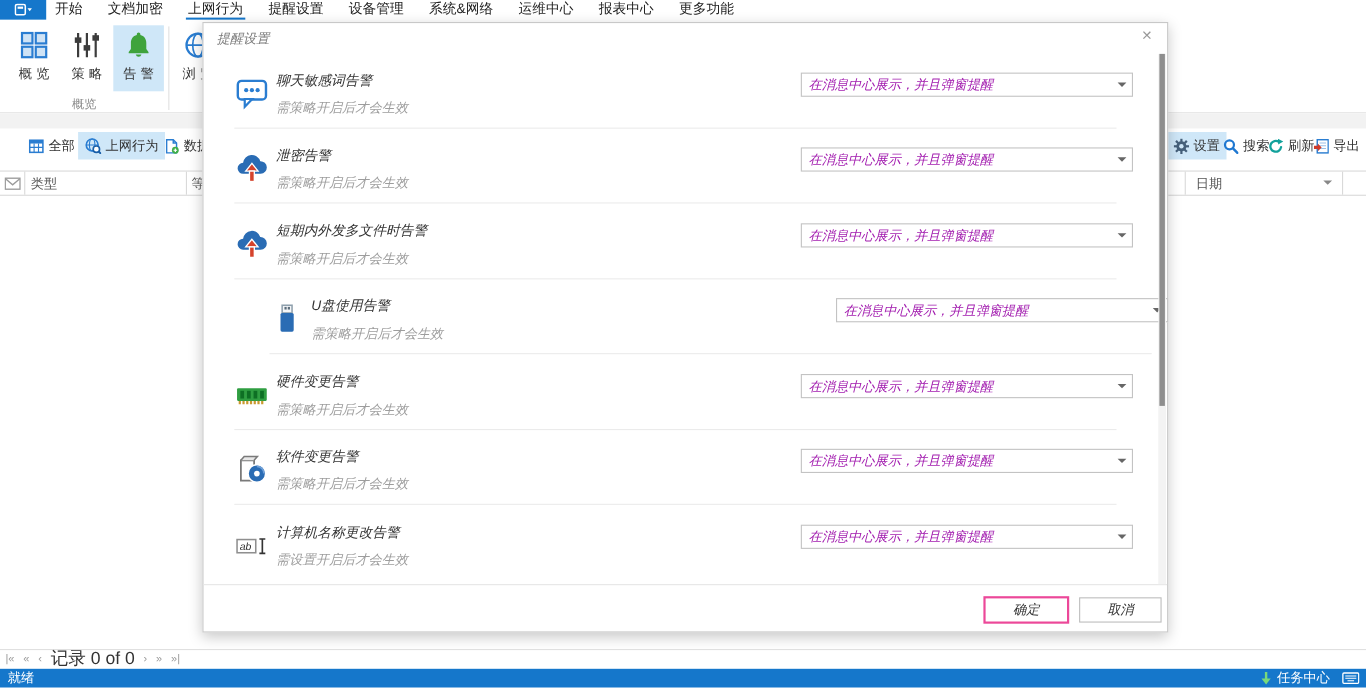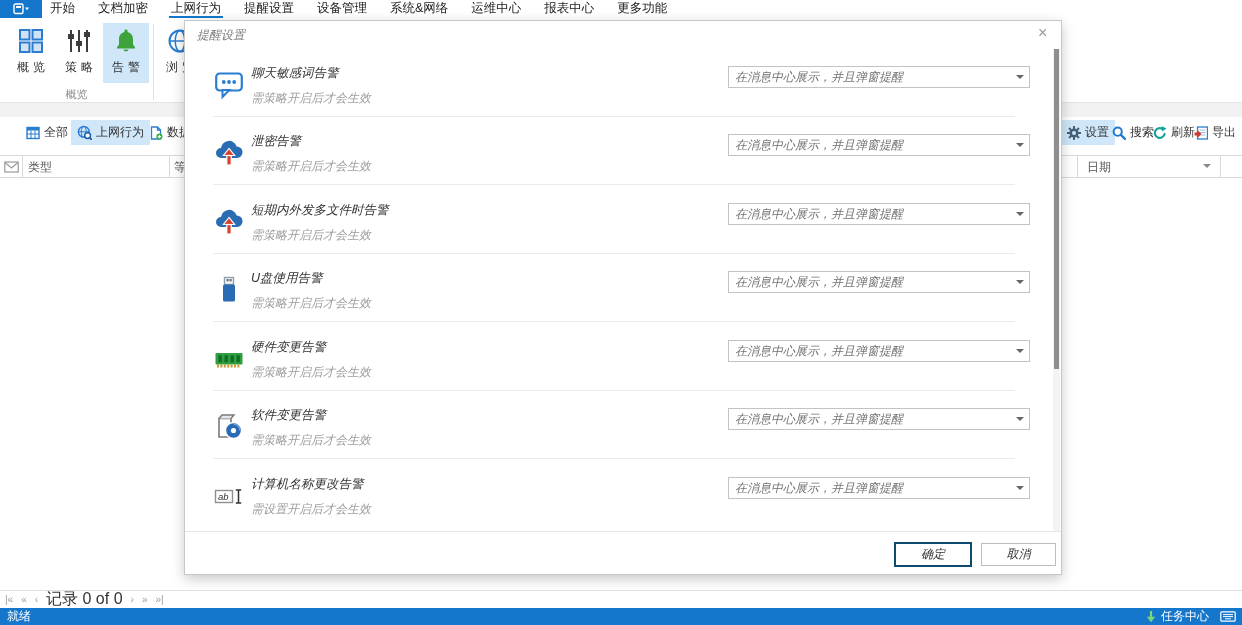"在消息中心展示，并且弹窗提醒" .row-select { color: #737373 -> #a21caf }
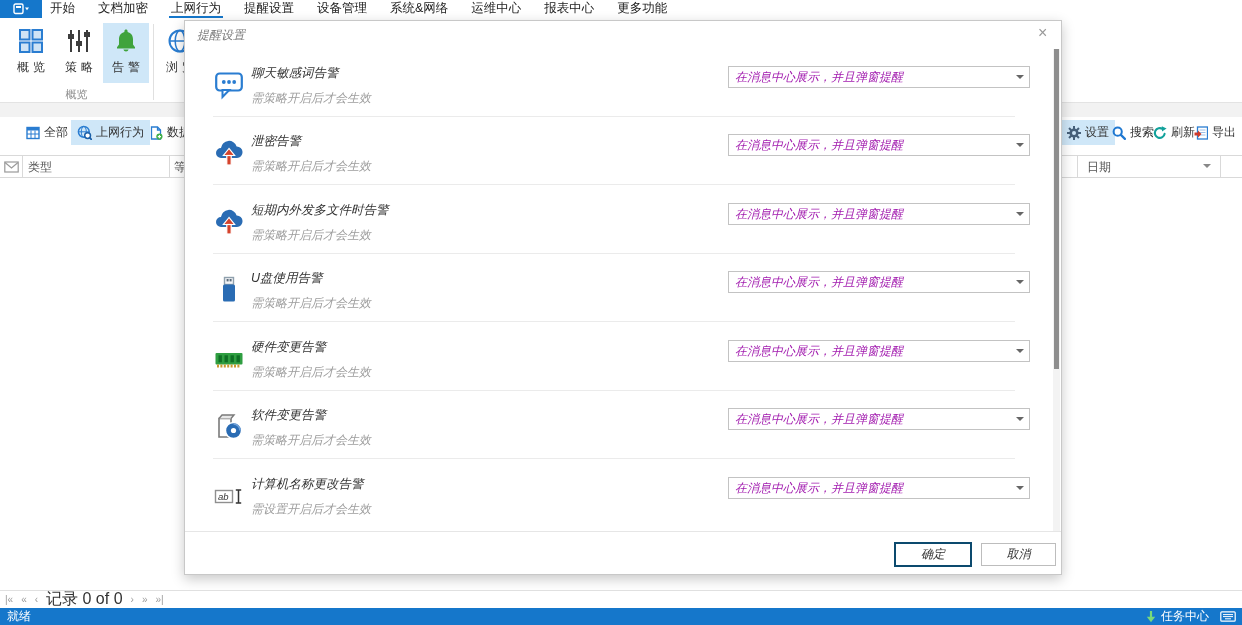"U盘使用告警" .r3 { margin-left: none -> 32px }
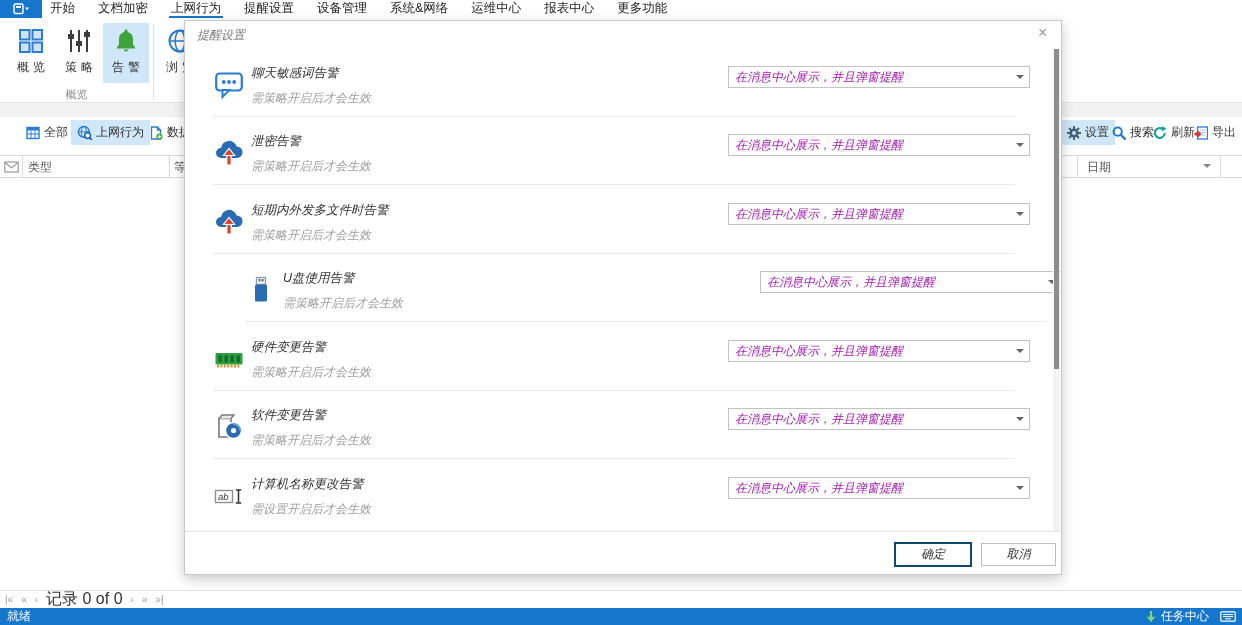"确定" .btn-ok { border: 2px solid #0c4a6e -> 2px solid #ec4899 }
